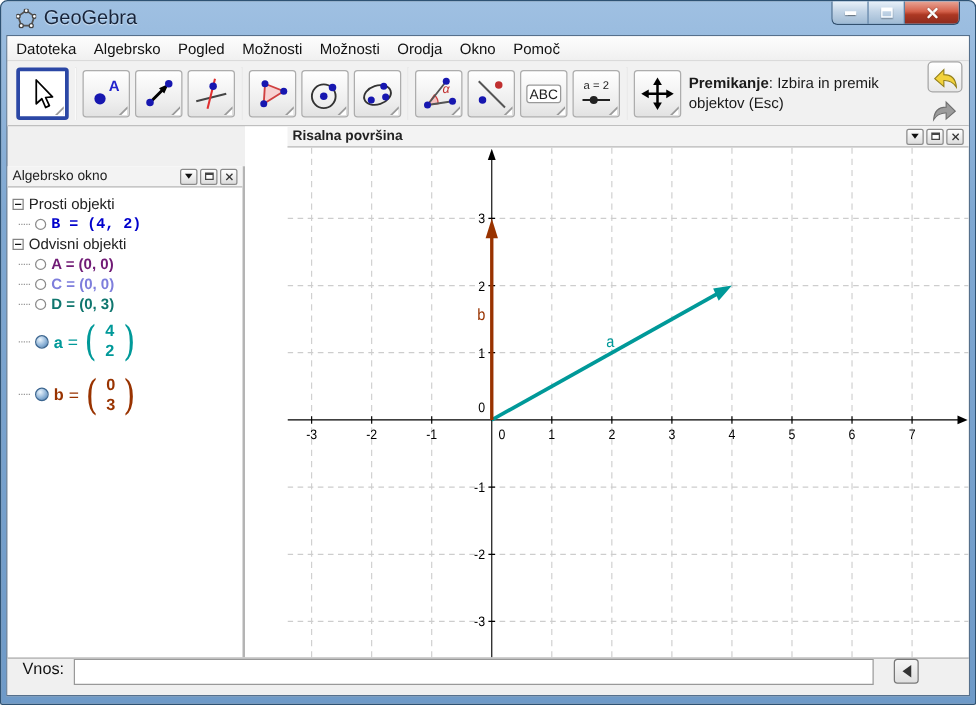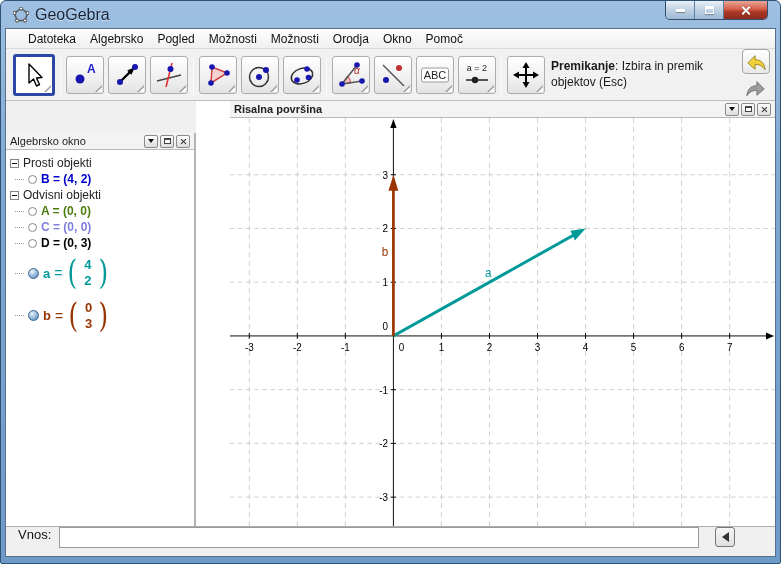"Datoteka" .menubar { padding-left: 15px -> 0 }
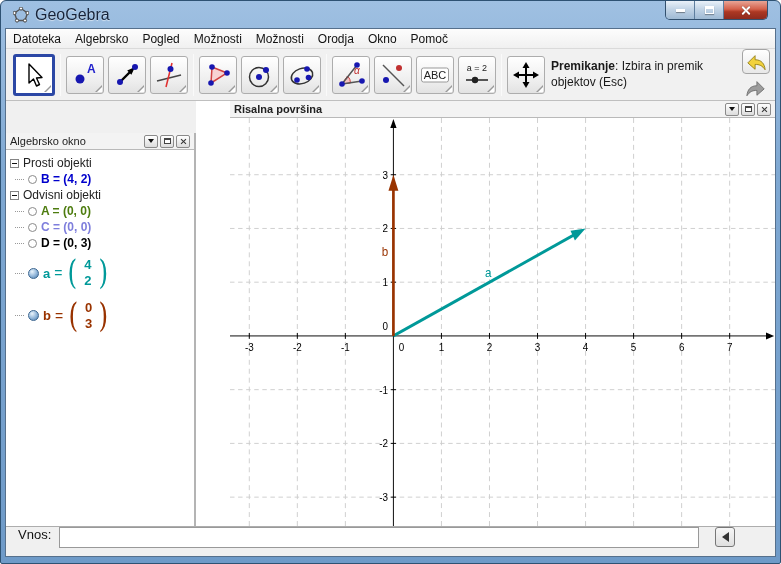"B = (4, 2)" span.t-text { font-family: none -> Liberation Mono, monospace }
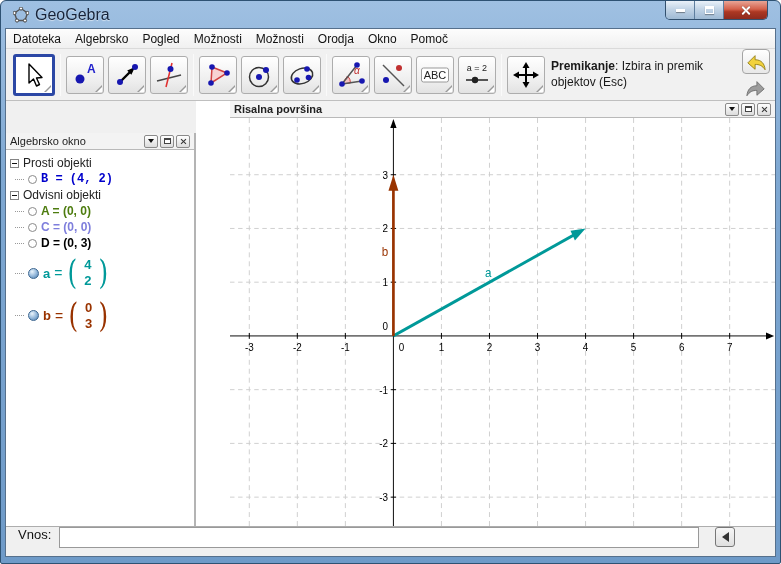"A = (0, 0)" span.t-text { color: #4d7c0f -> #701a75 }
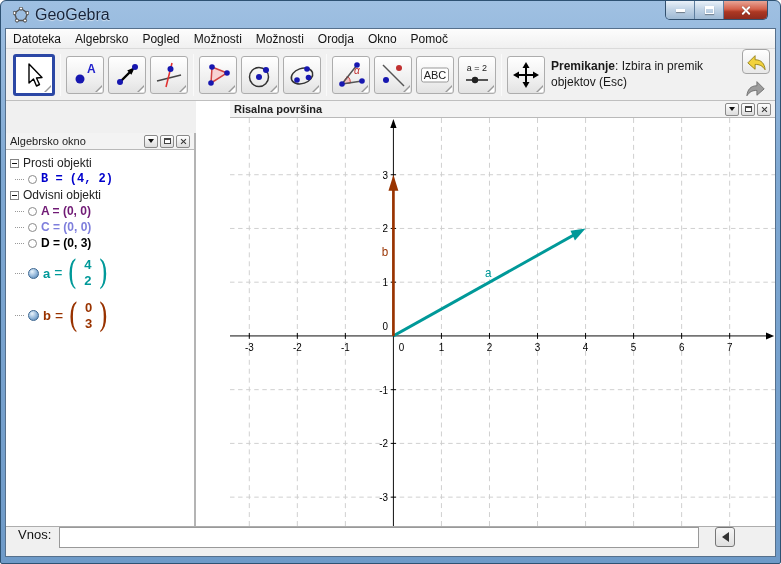"D = (0, 3)" span.t-text { color: #000000 -> #0f766e }
